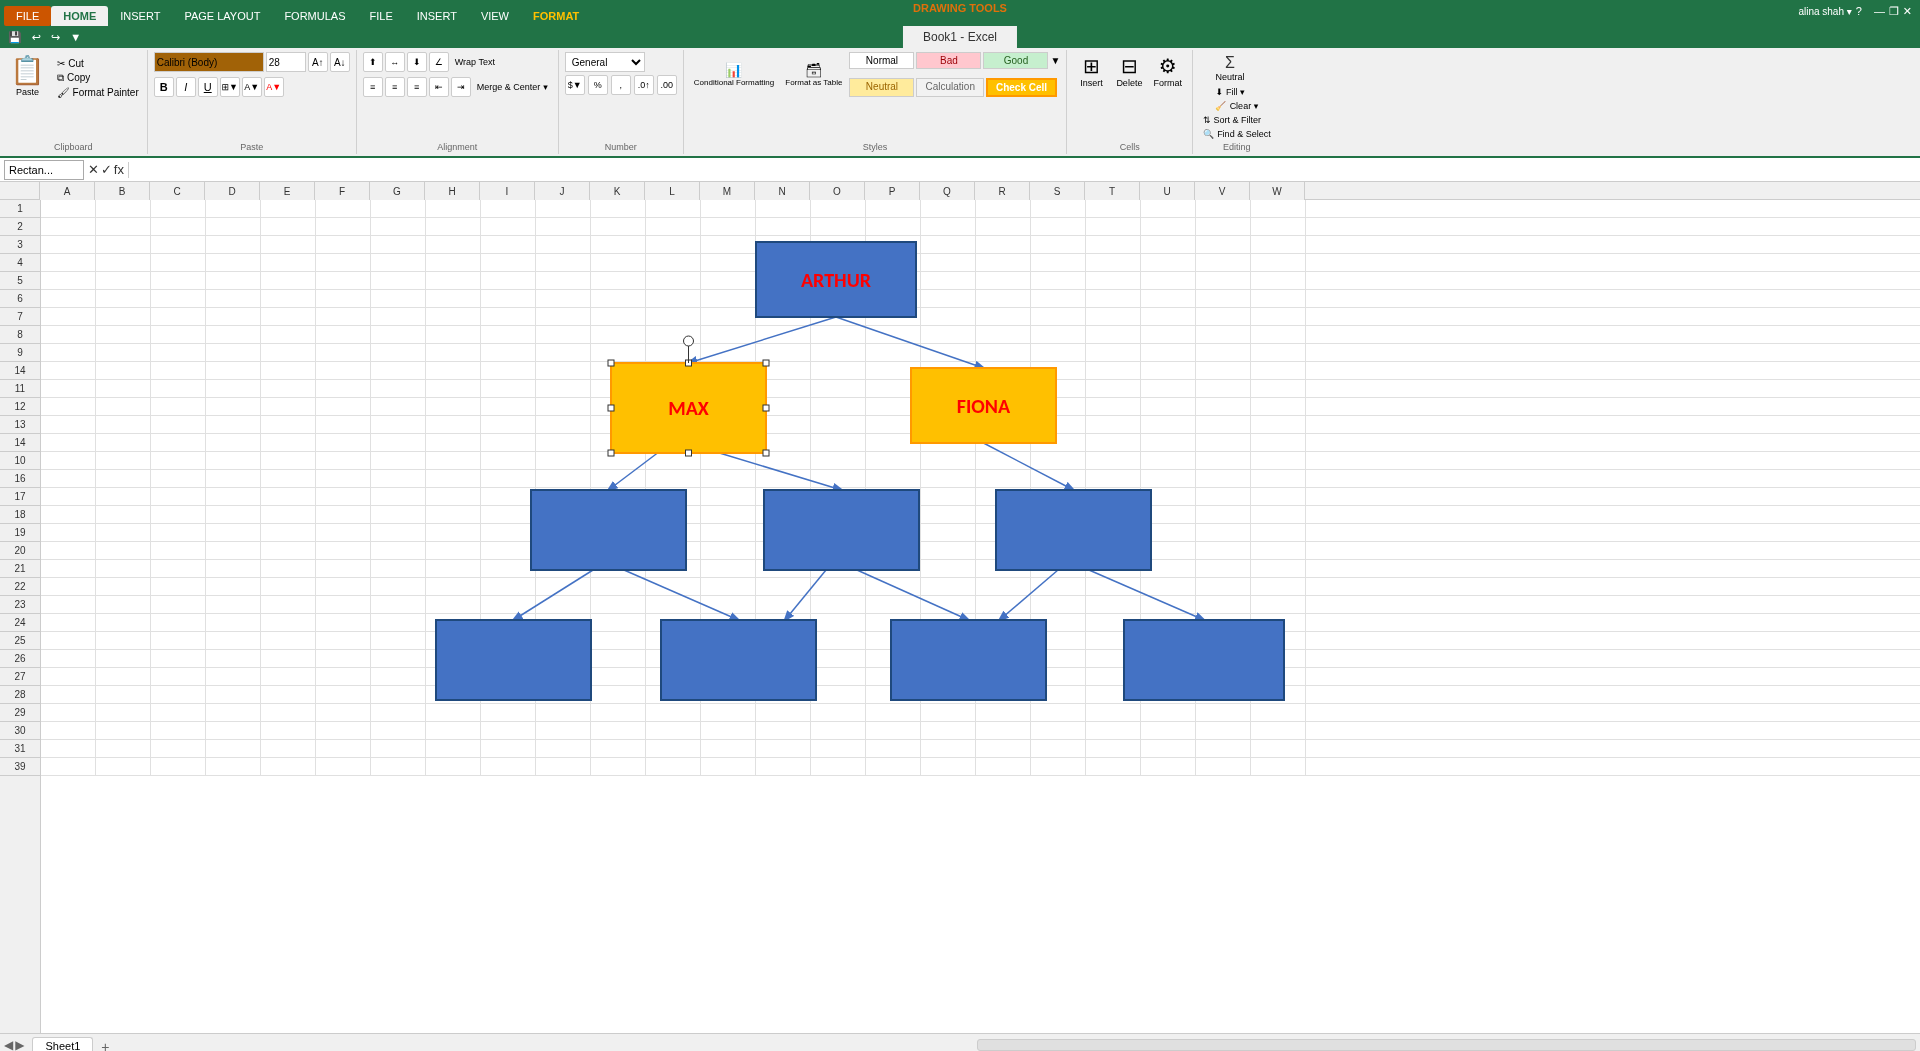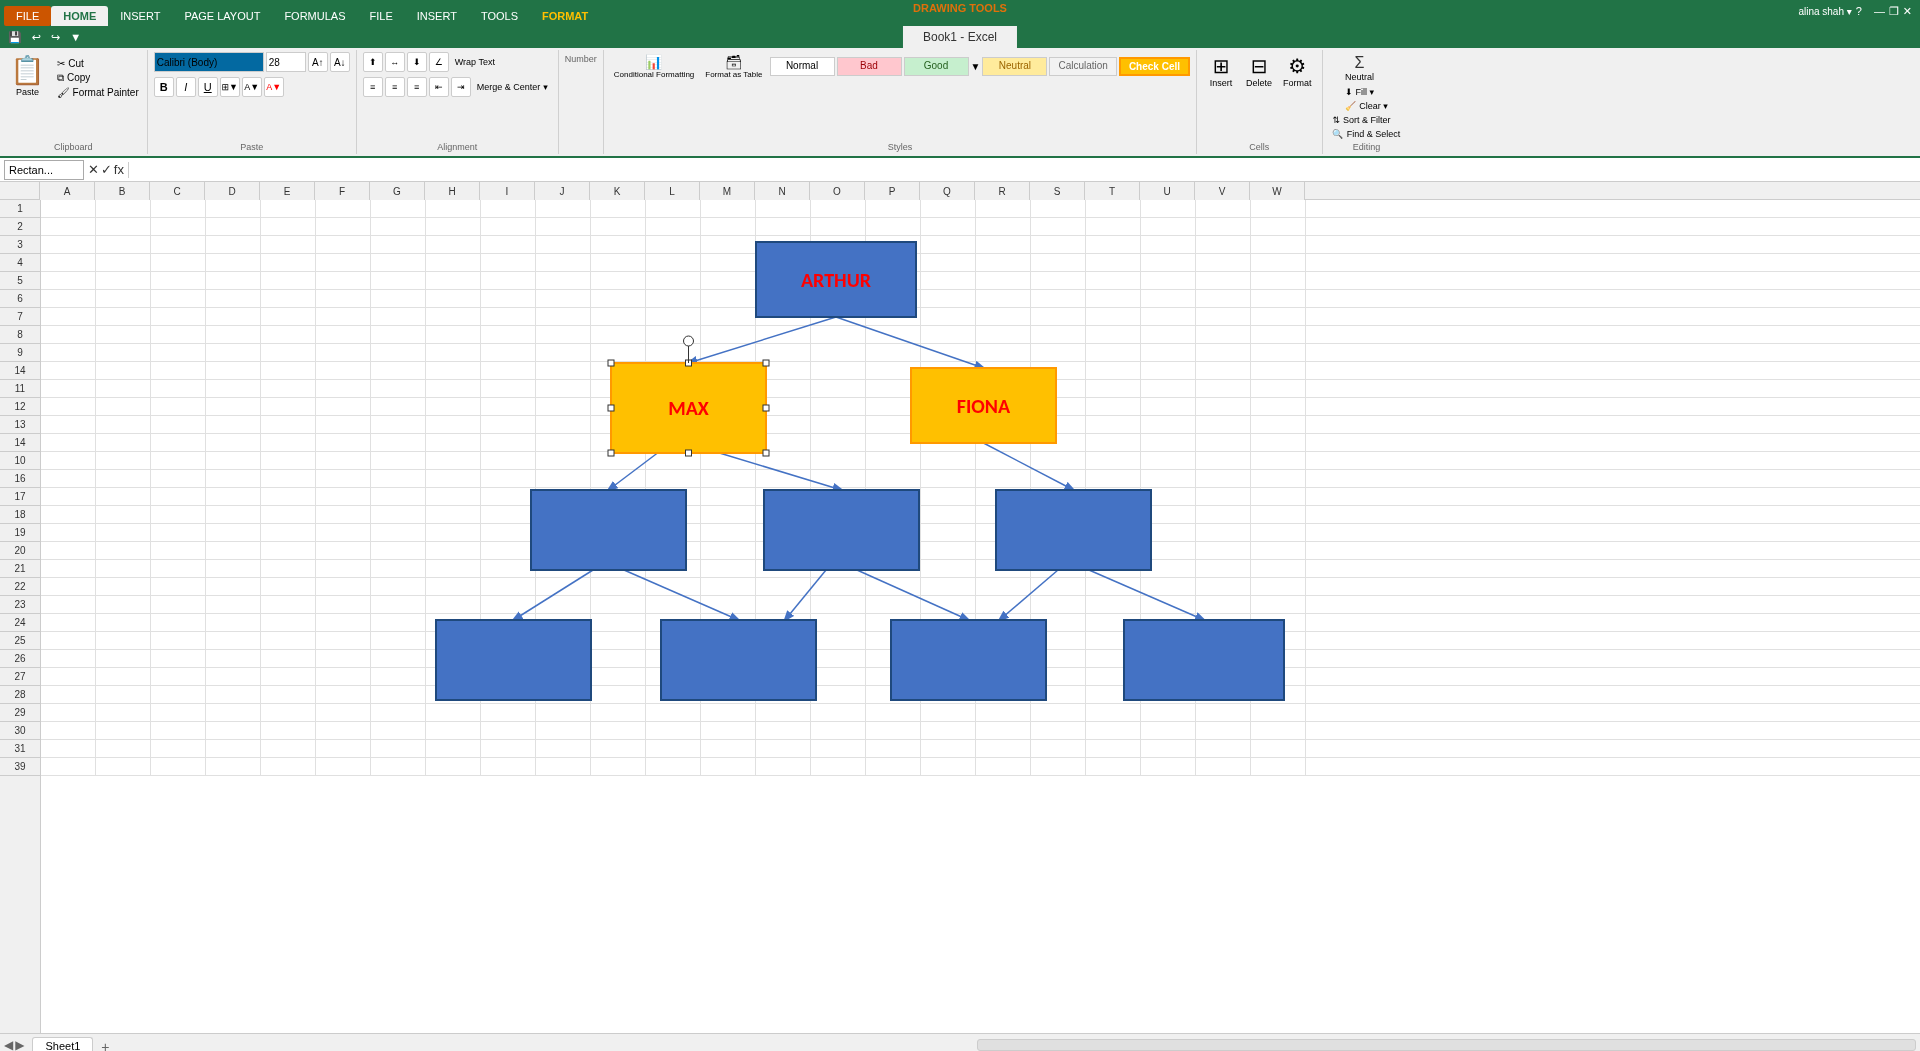"TOOLS" div.ribbon-tab { text: TOOLS -> VIEW }
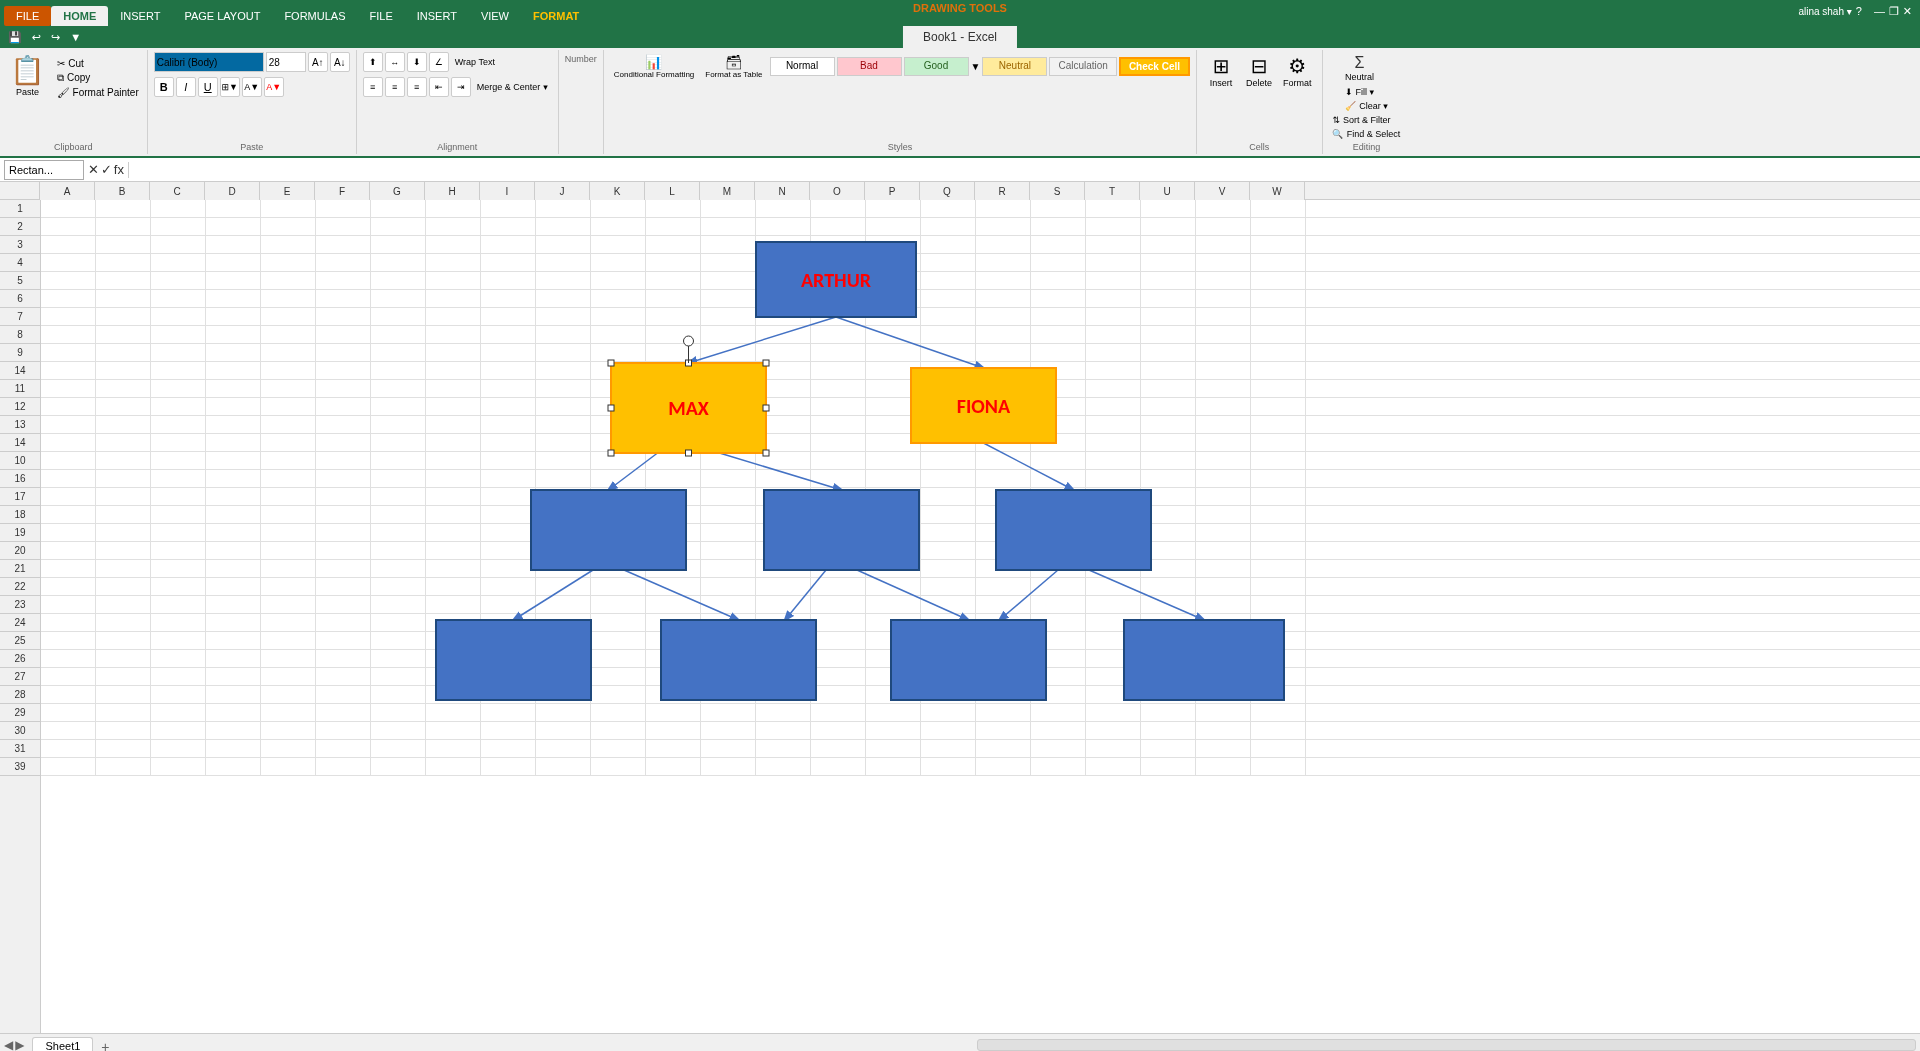"Calibri (Body)" .font-select { background: #0369a1 -> #a16207 }
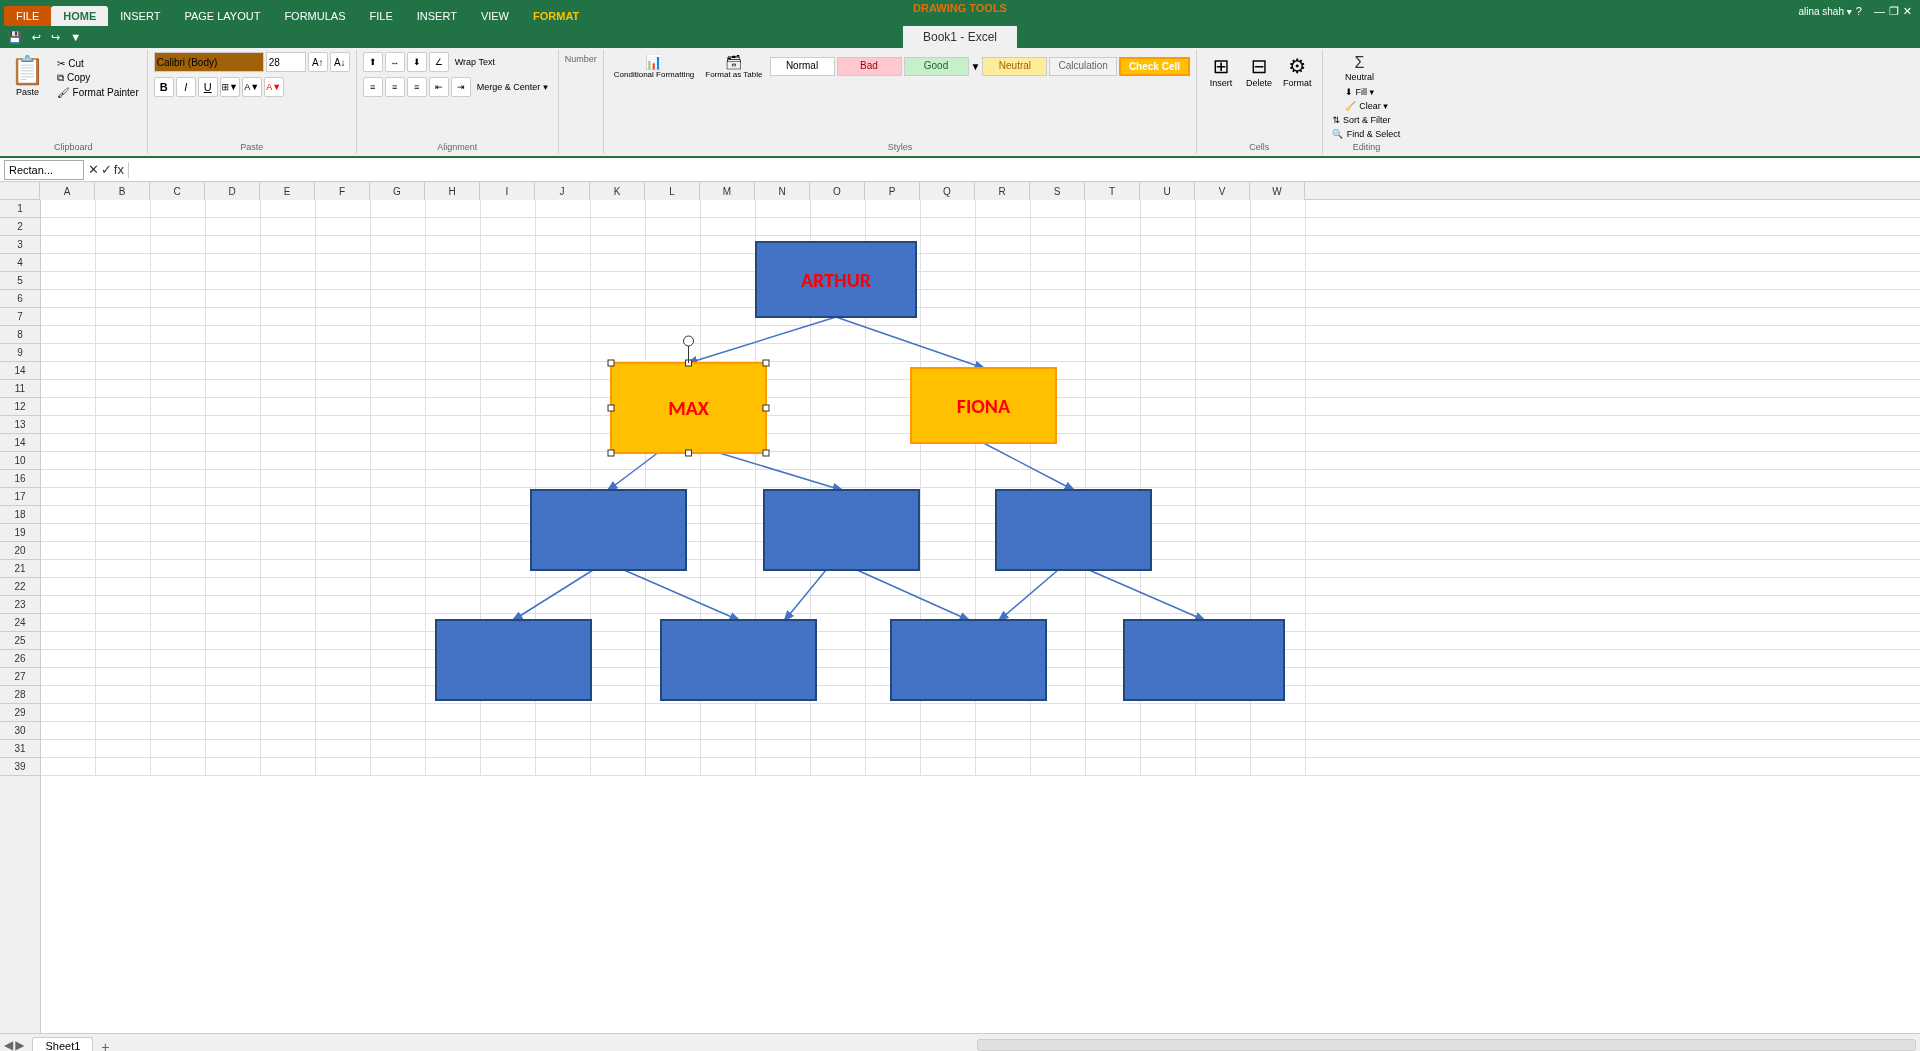"General" div.ribbon-group-content { html: none -> <div> <select> <option>General</option> <option>Number</option> <option>Currency</option> </select> <div> <div>$▼</div> <div>%</div> <div>,</div> <div>.0↑</div> <div>.00</div> </div> </div> }
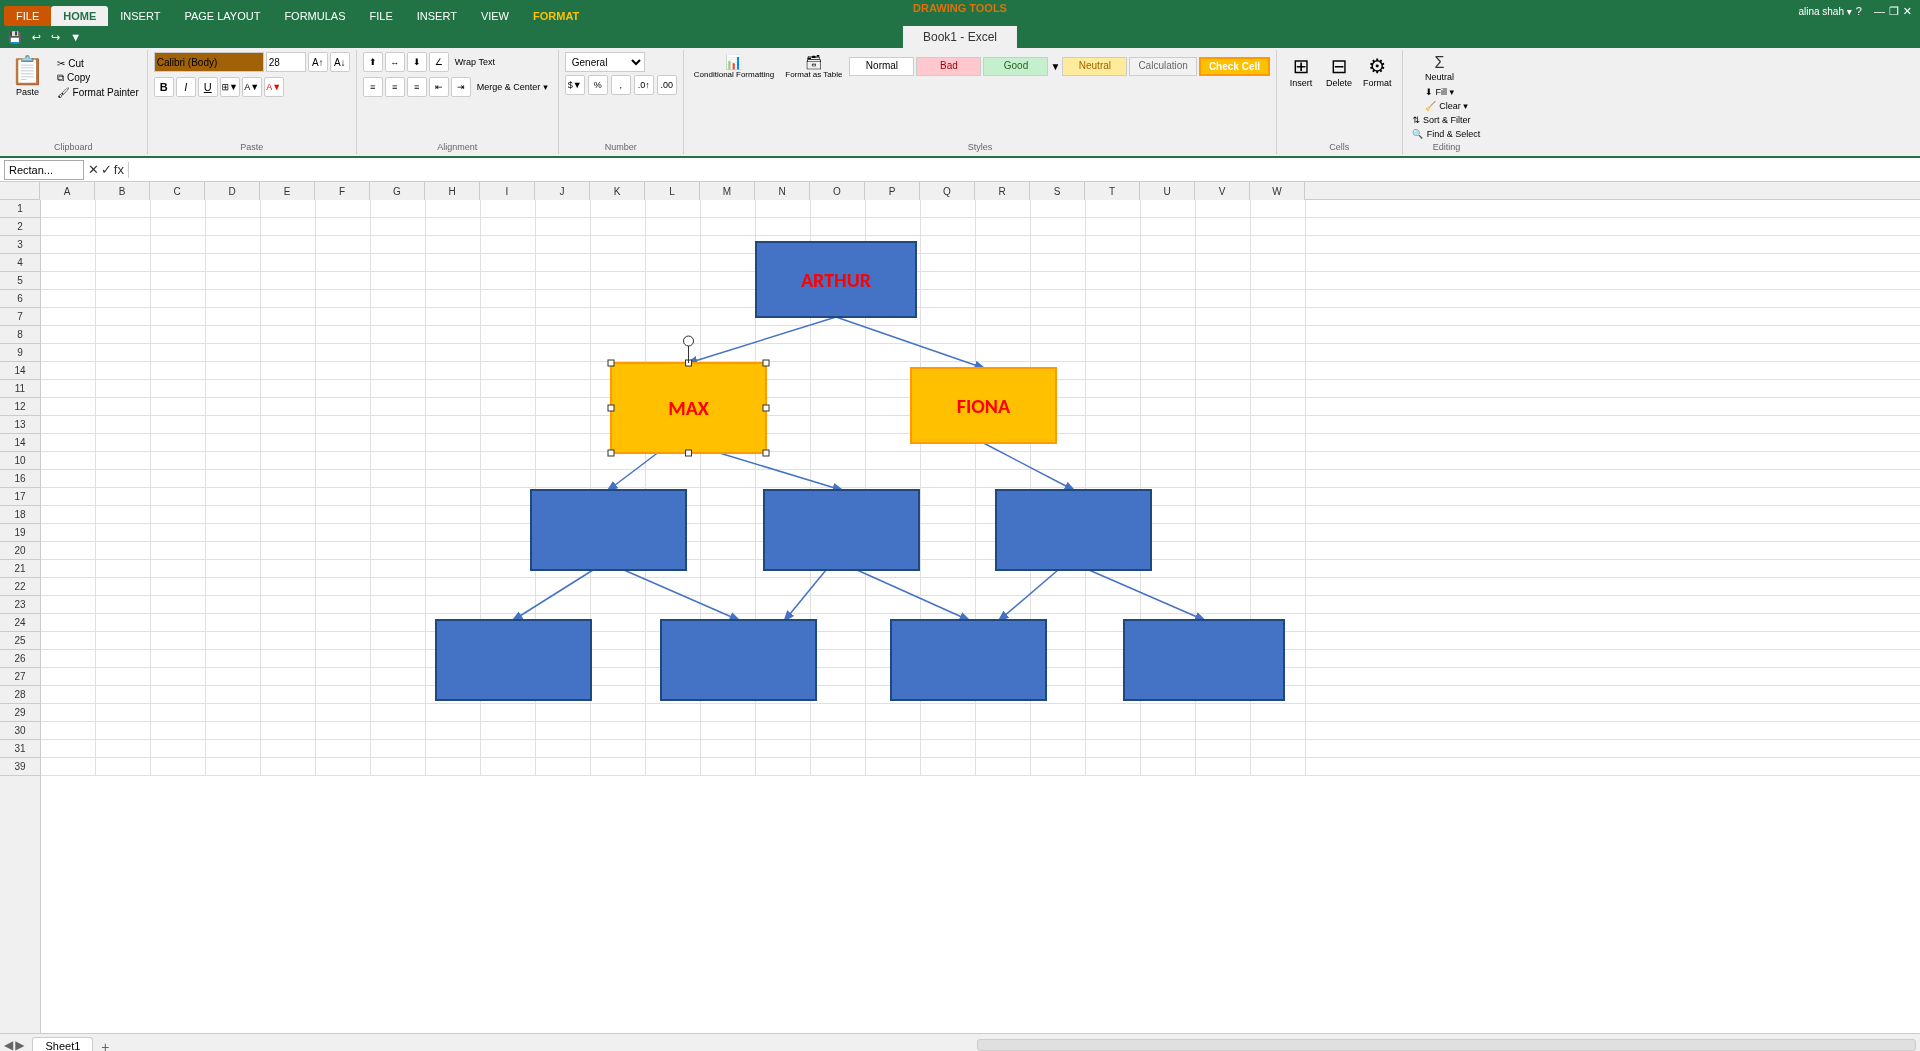"Normal" div { flex-direction: none -> column; gap: 2px -> 9px }
